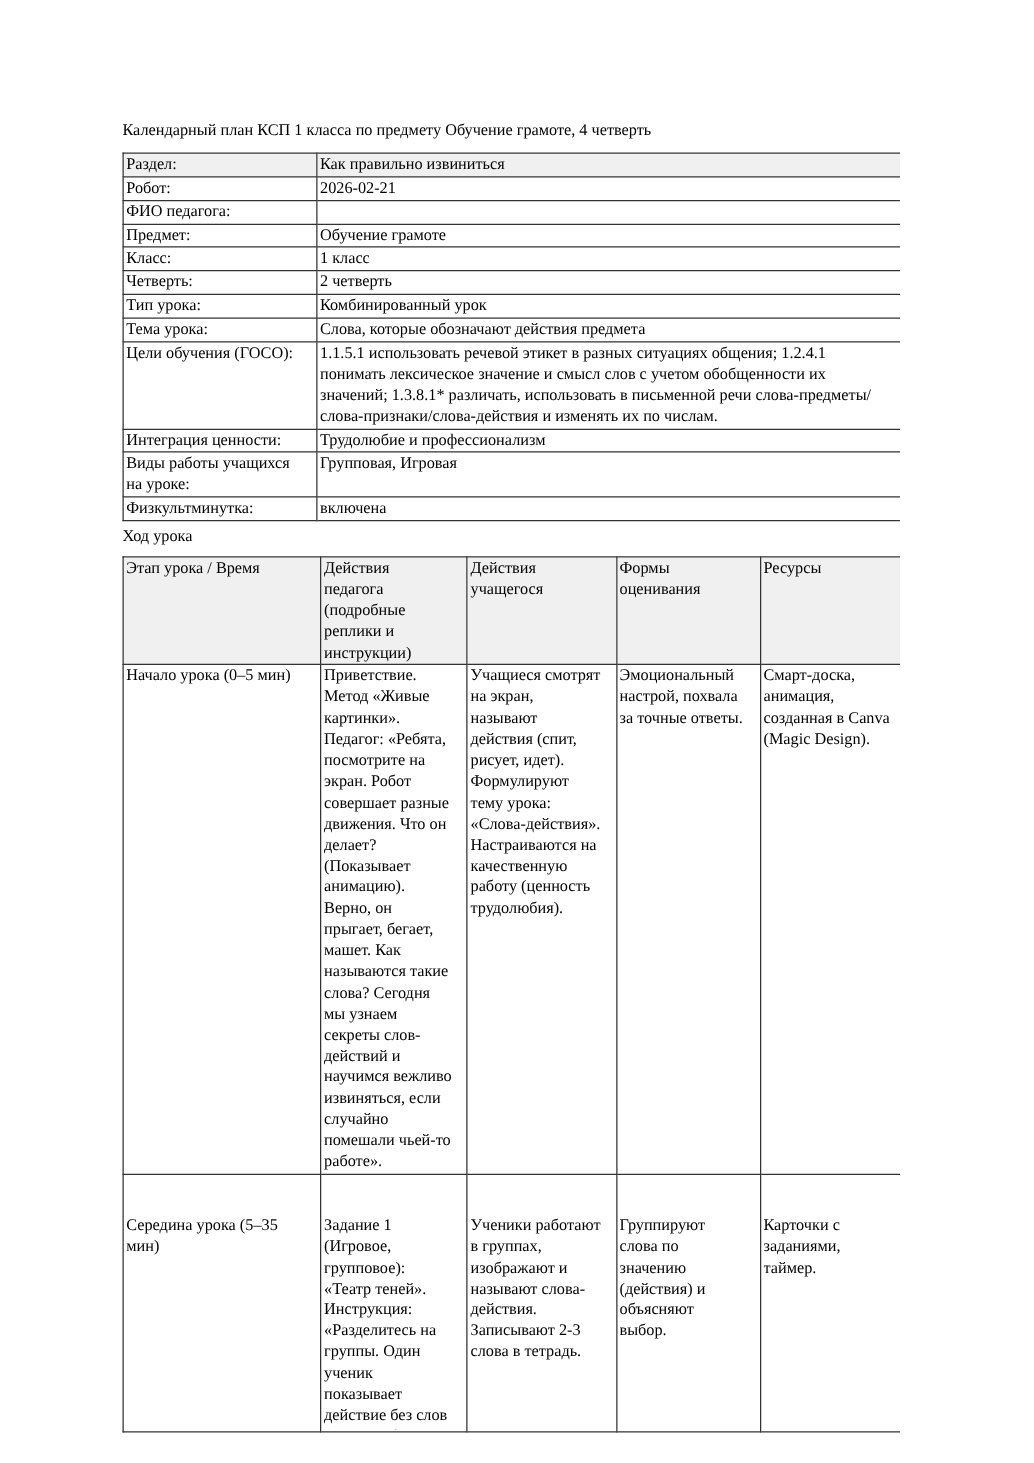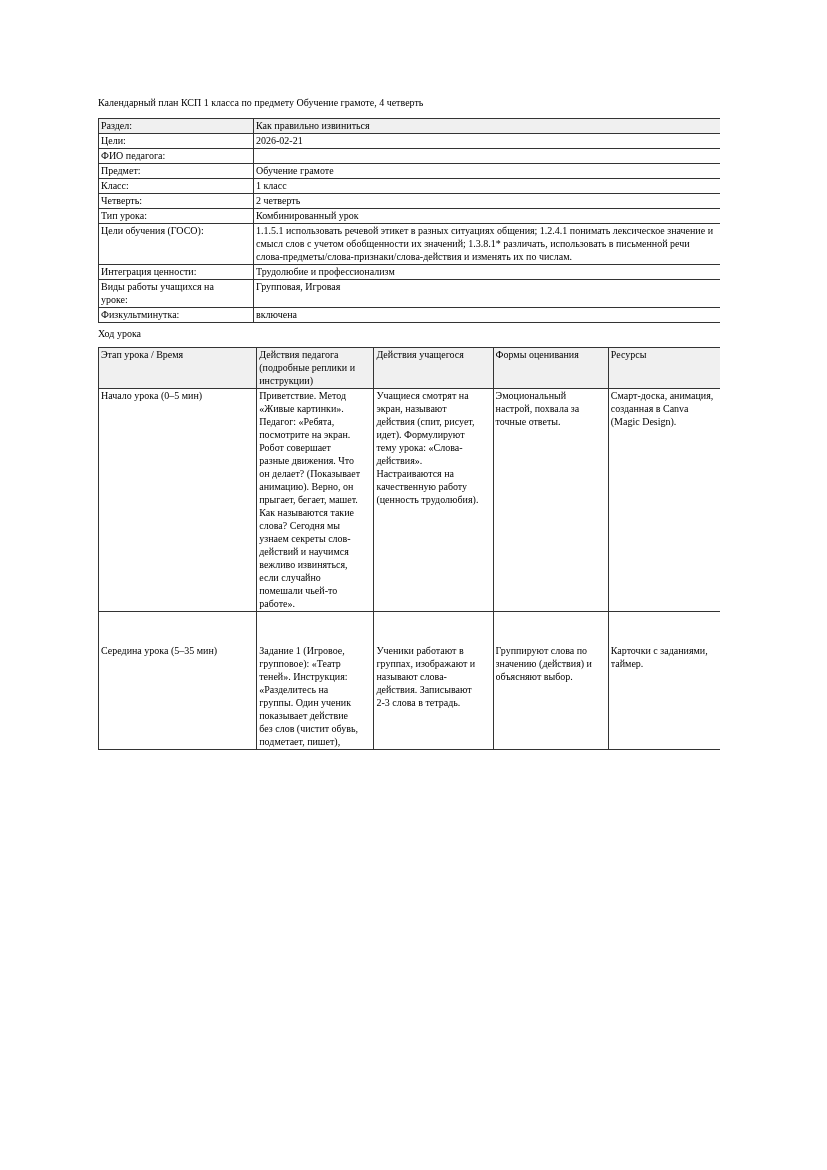"Календарный план КСП 1 класса" .page { font-size: 10px -> 13px }
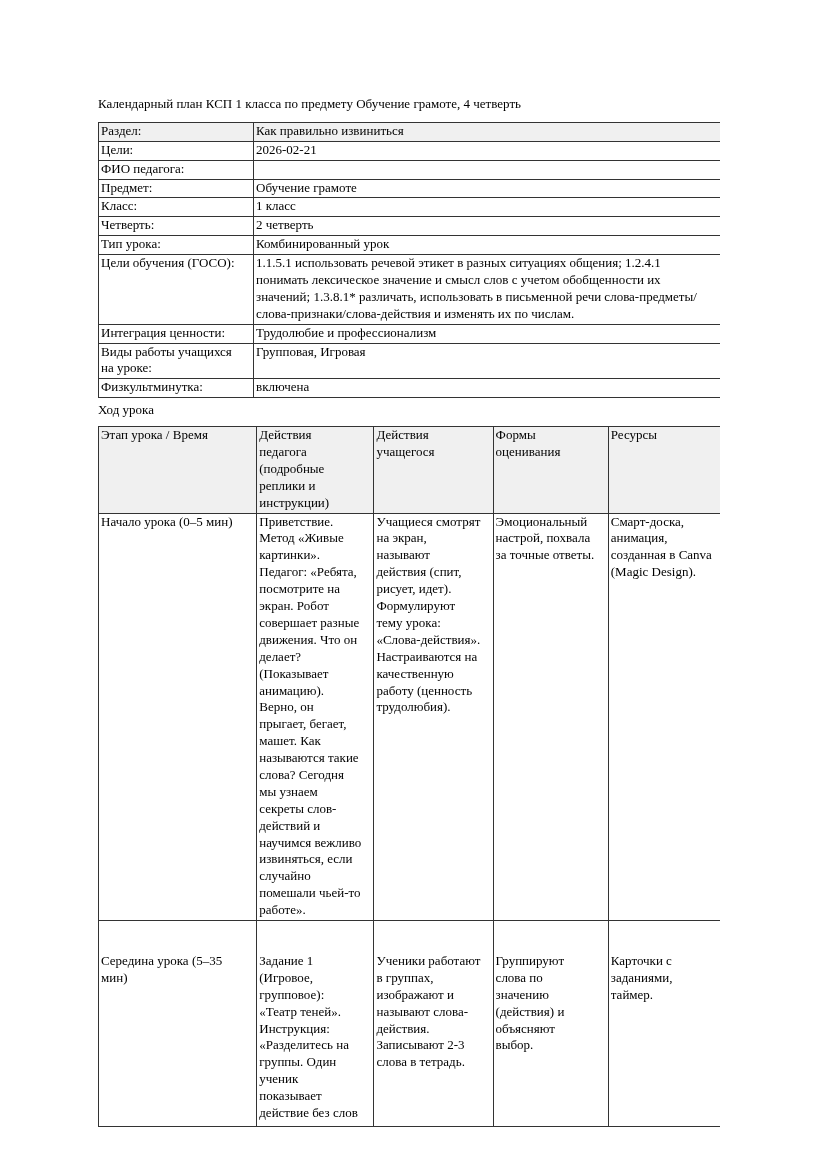"Цели:" td { text: Цели -> Робот }
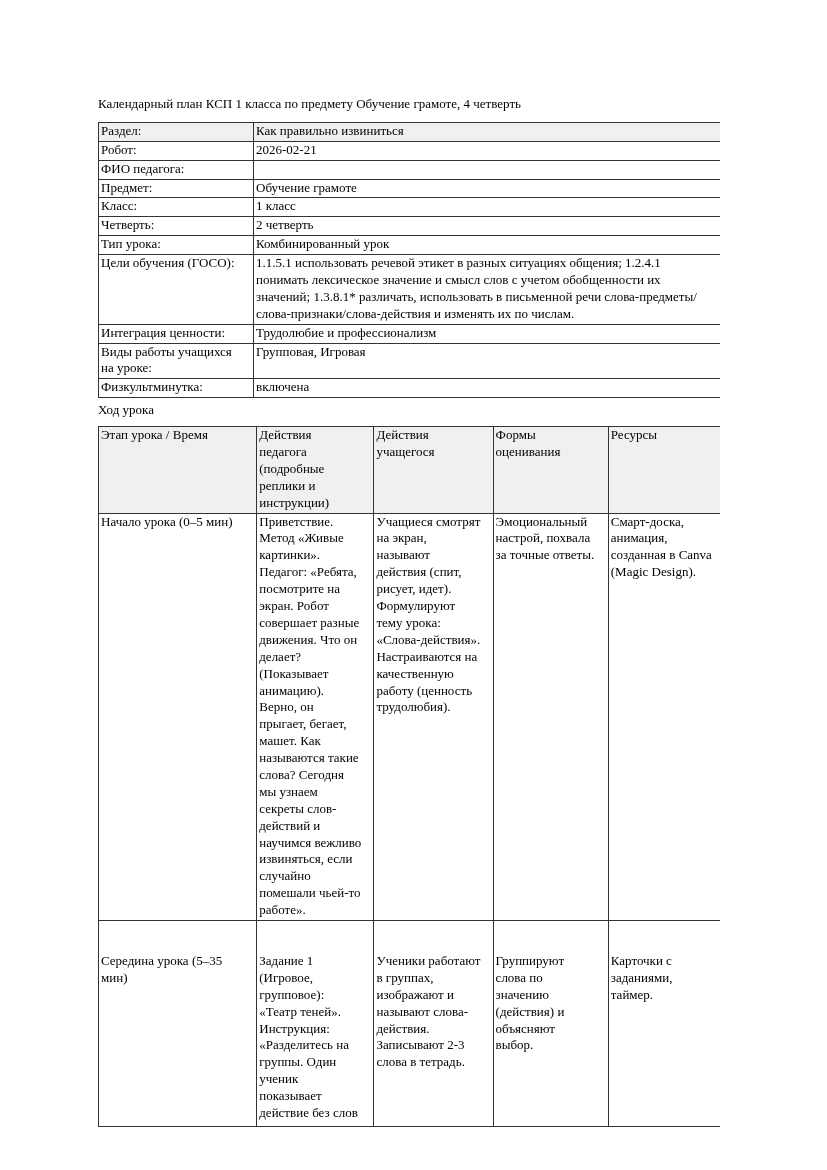"Тема урока:" tr { html: none -> <tr> <td>Тема урока:</td> <td>Слова, которые обозначают действия предмета</td> </tr> }
